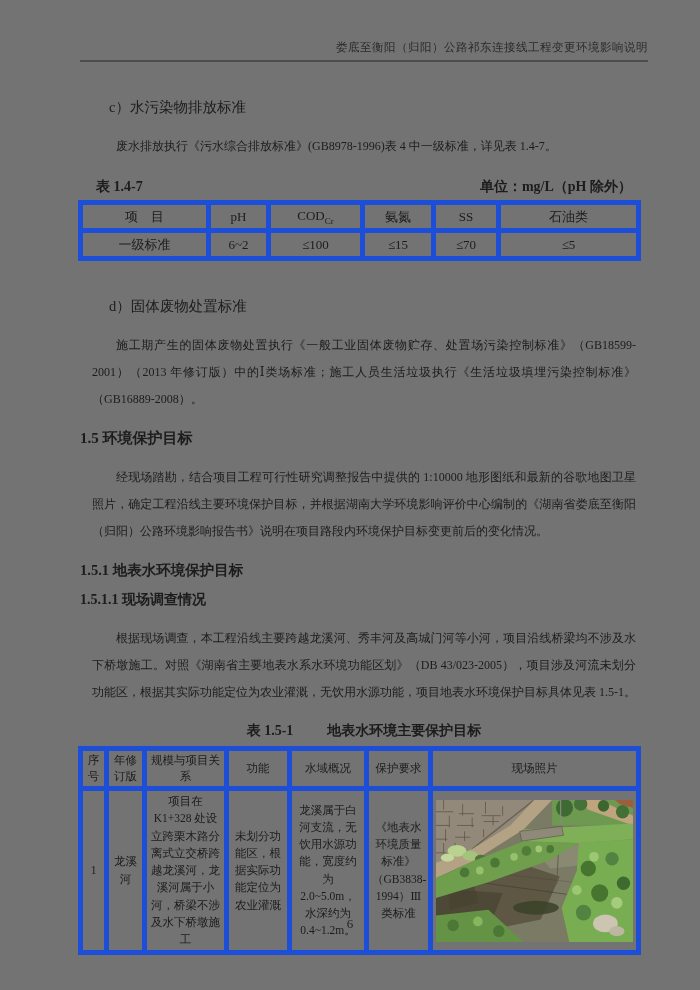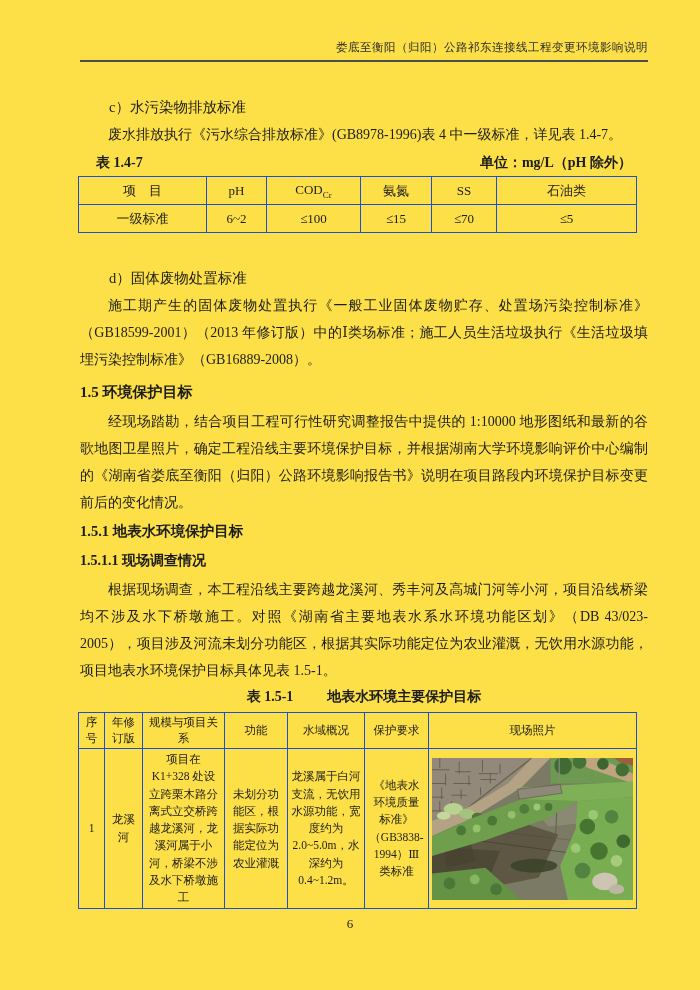"娄底至衡阳（归阳）公路祁东连接线工程变更环境影响说明" .page { background: #fde047 -> #737373 }
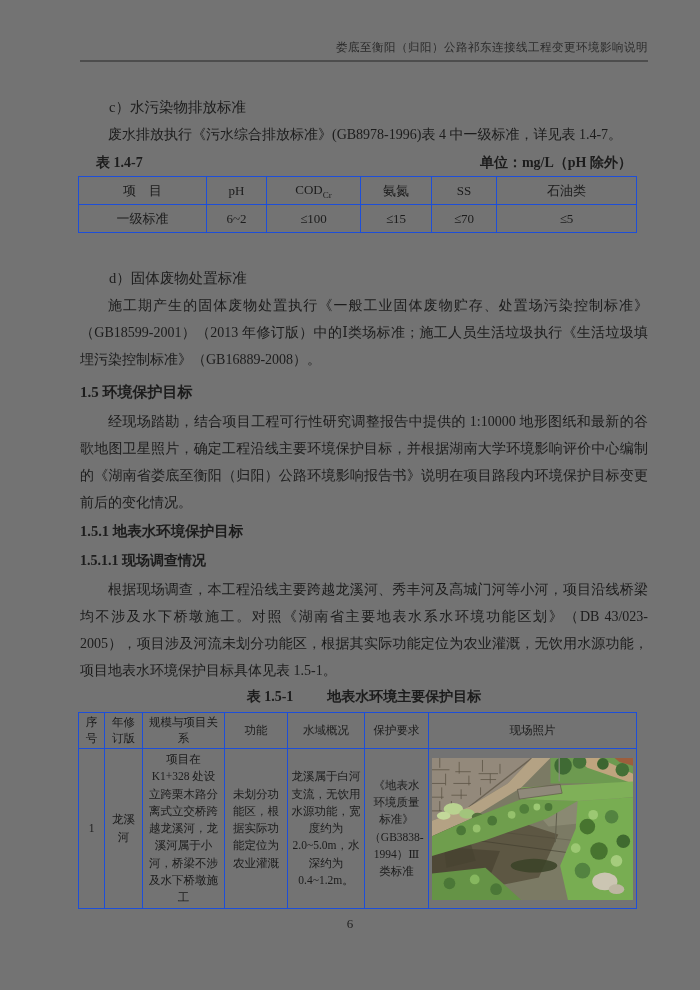"废水排放执行《污水综合排放标准》(GB8978-1996)表 4" .body-par { font-size: 14px -> 12px; margin: 0 -> 12px }
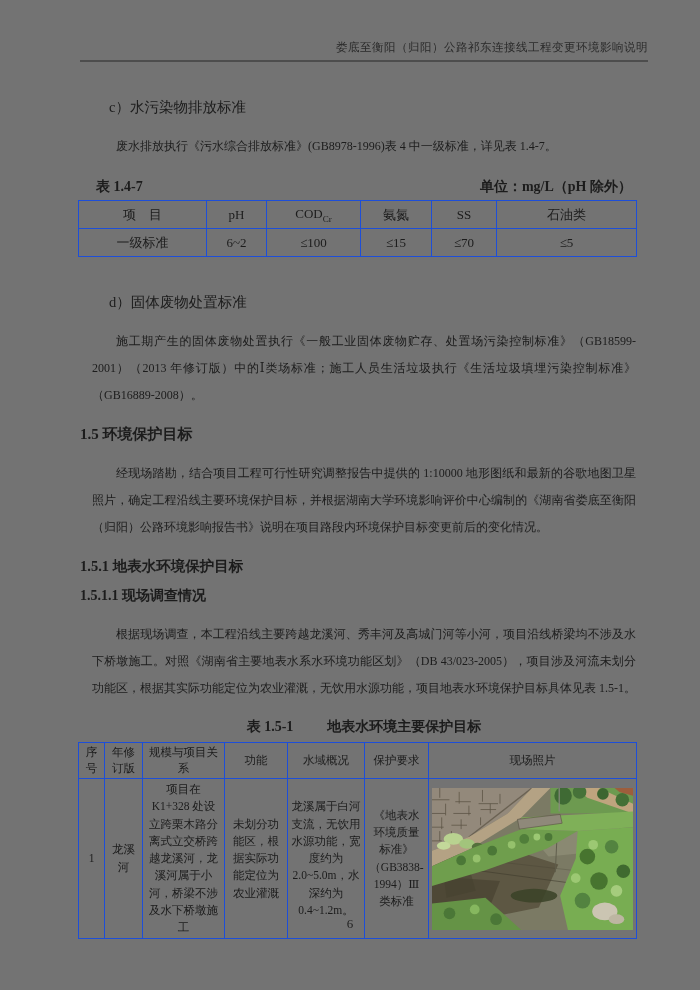"项 目" table.doc-table th, table.doc-table td { border: 1px solid #1d4ed8 -> 5px solid #1d4ed8 }
